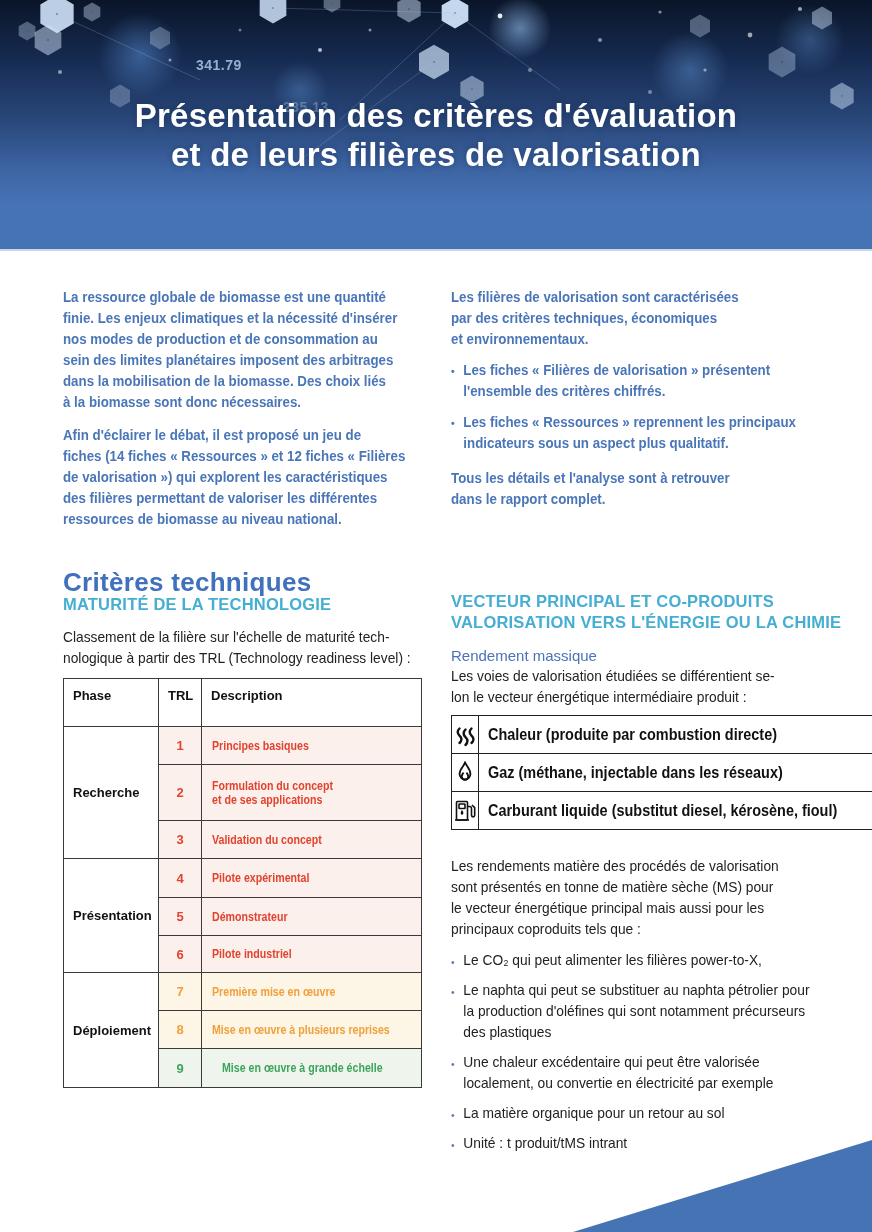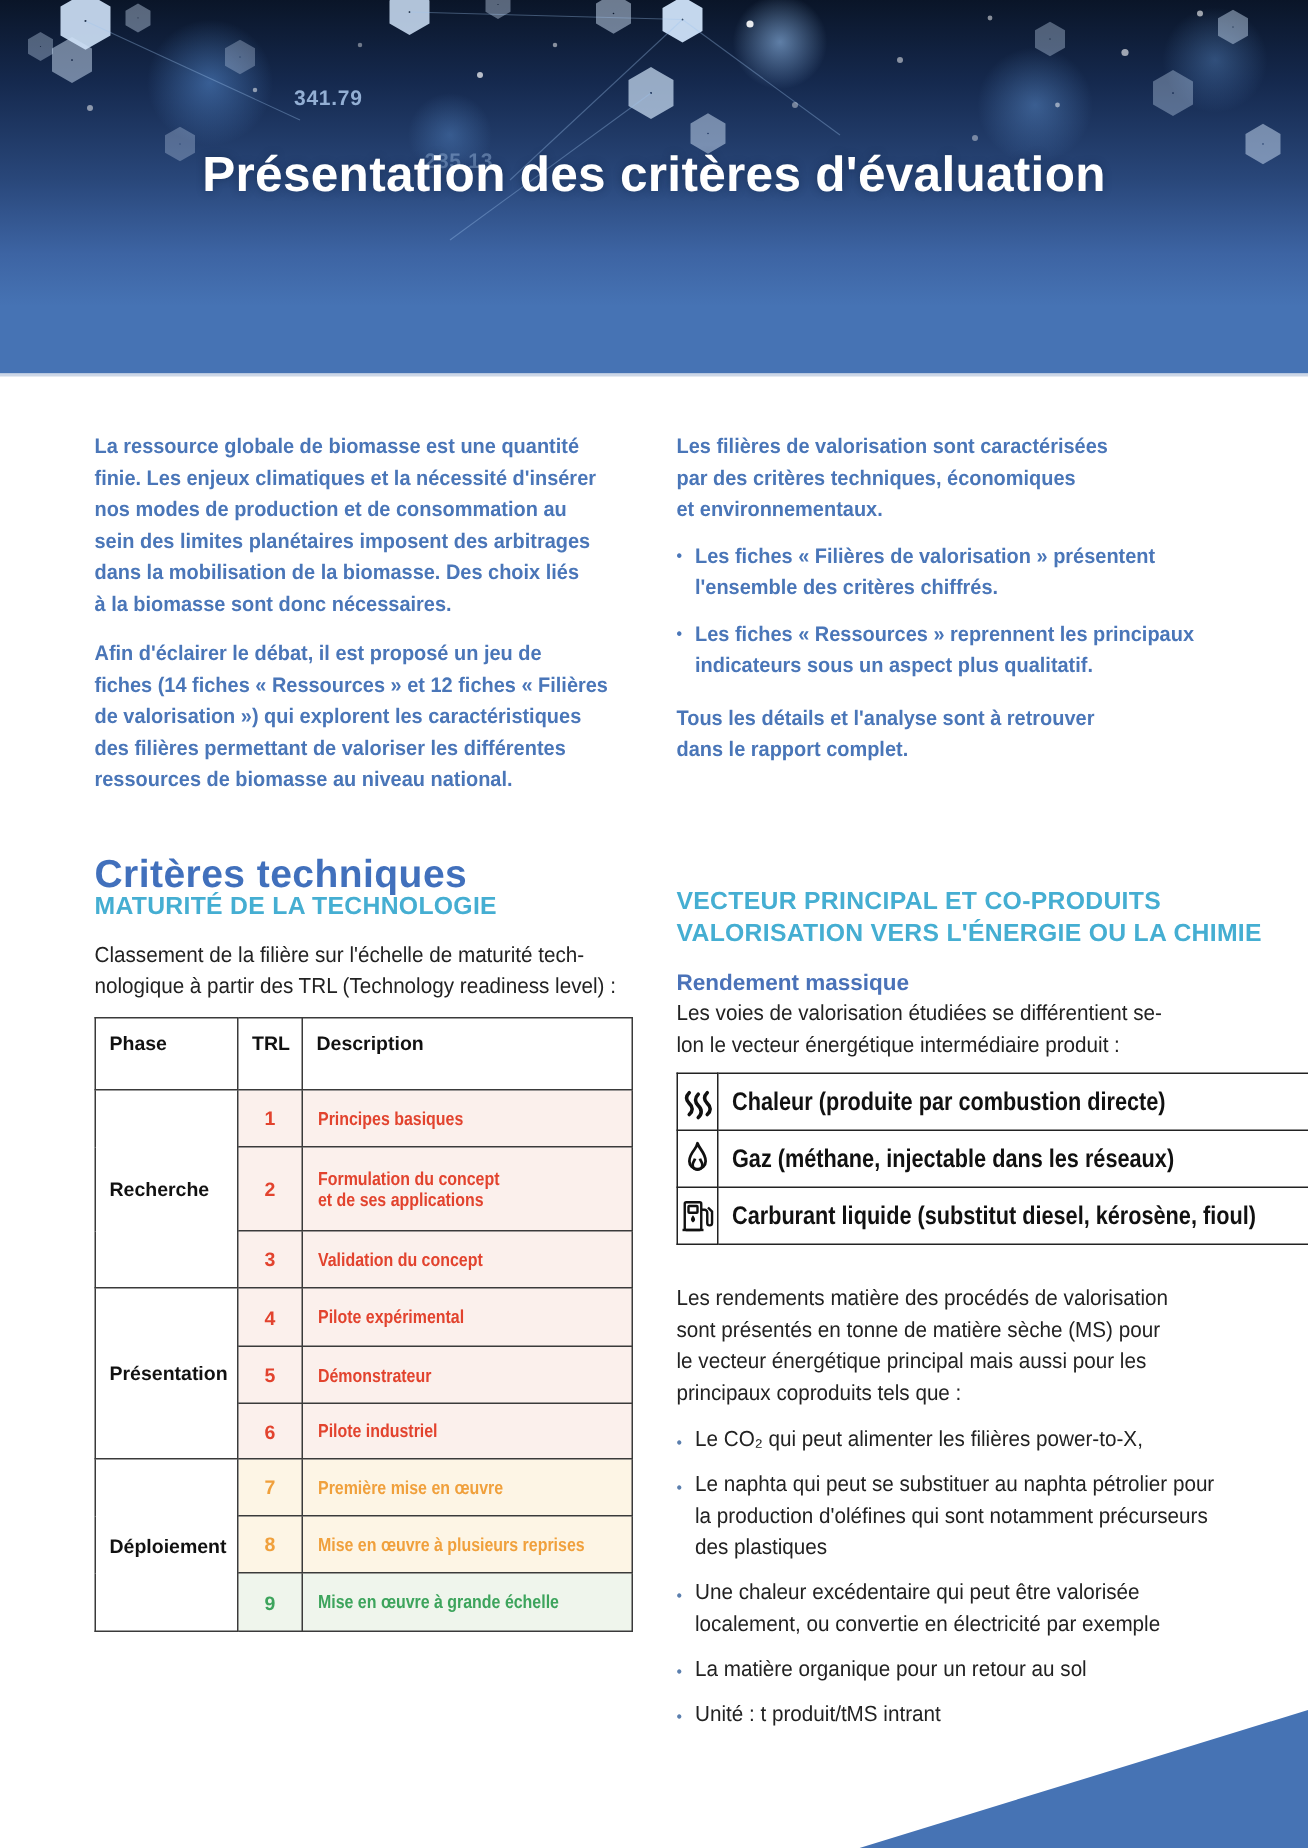"et de leurs filières de" div.line { html: none -> <div>et de leurs filières de valorisation</div> }
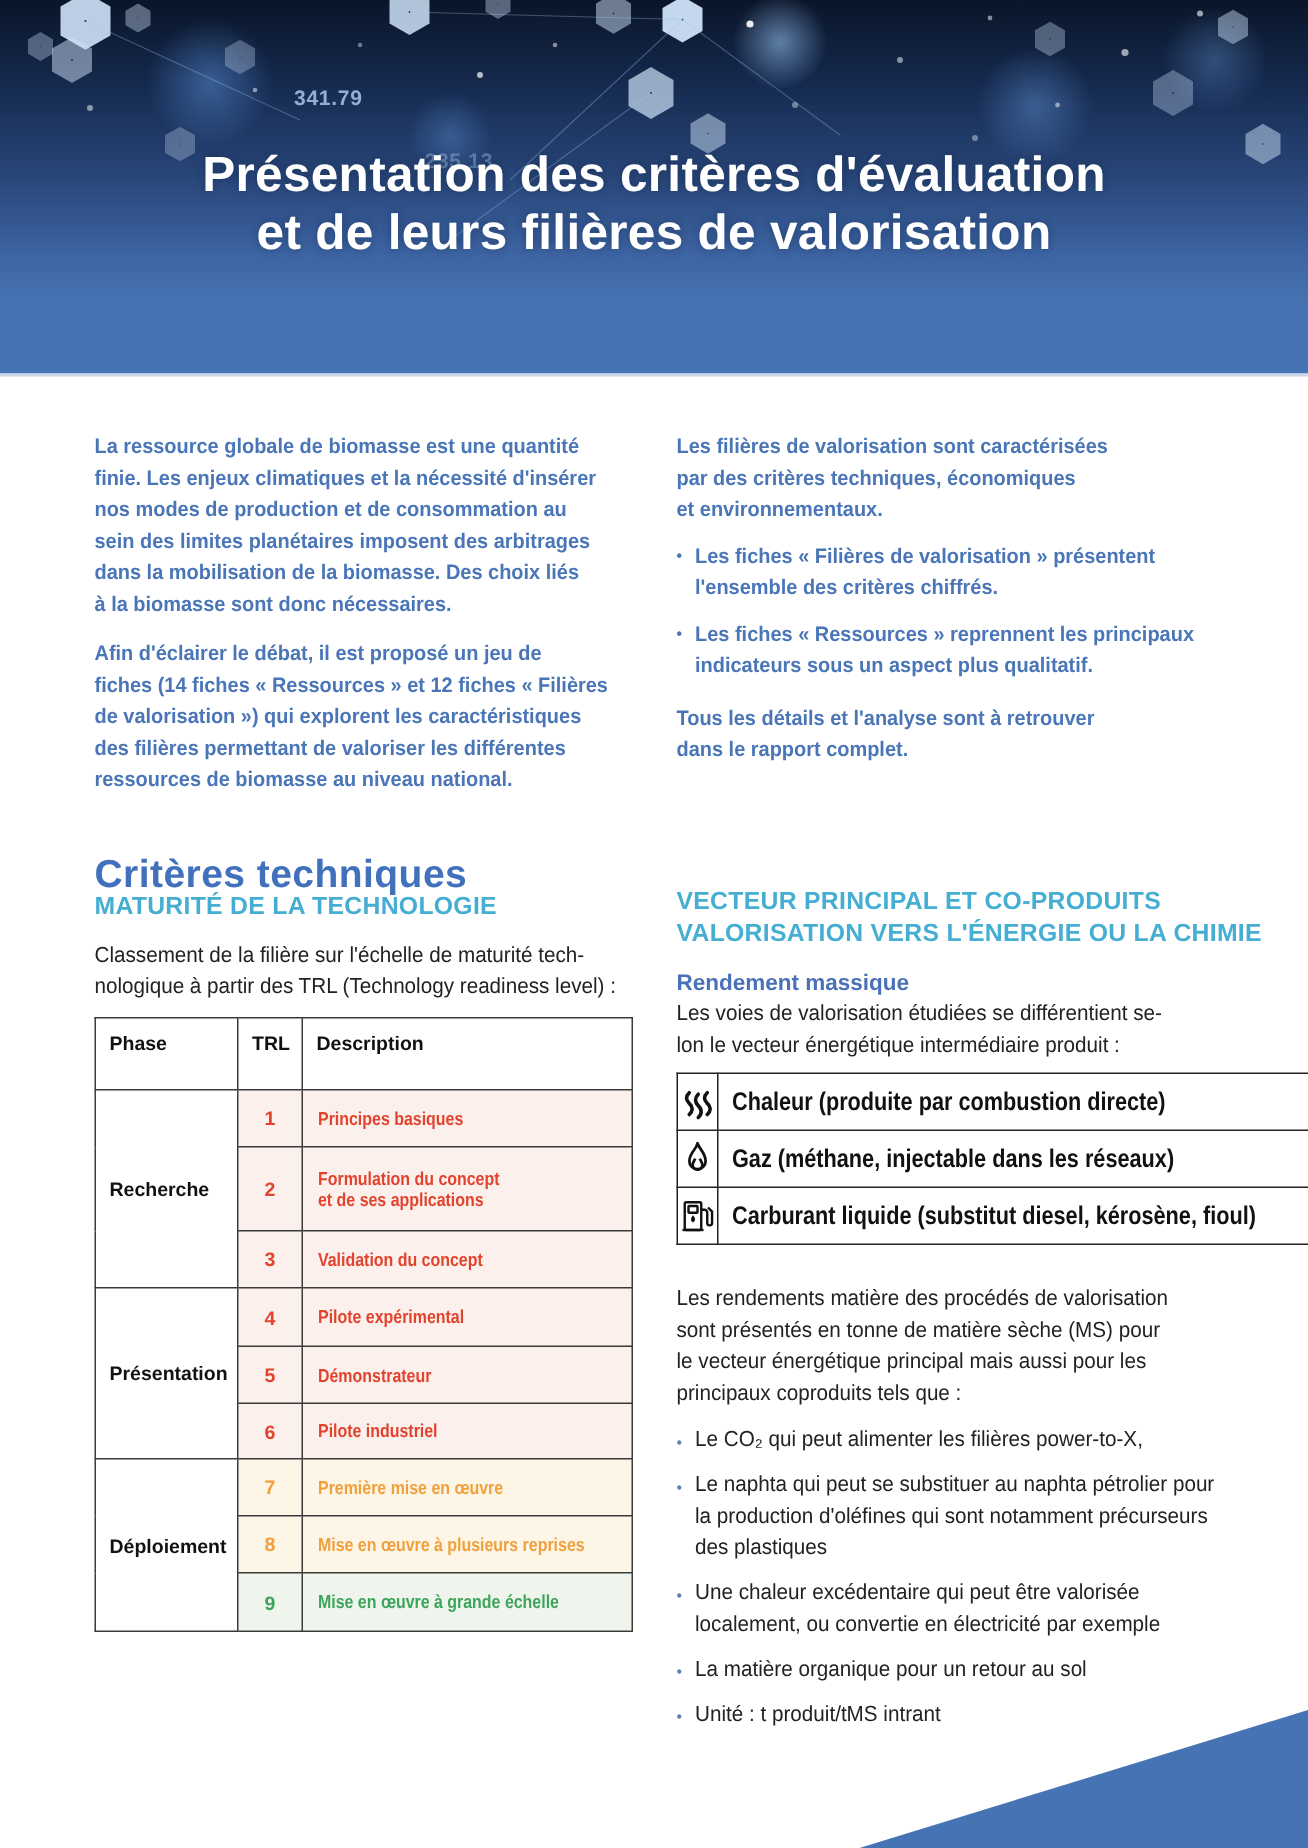"Rendement massique" .sub-head { font-weight: bold -> normal }
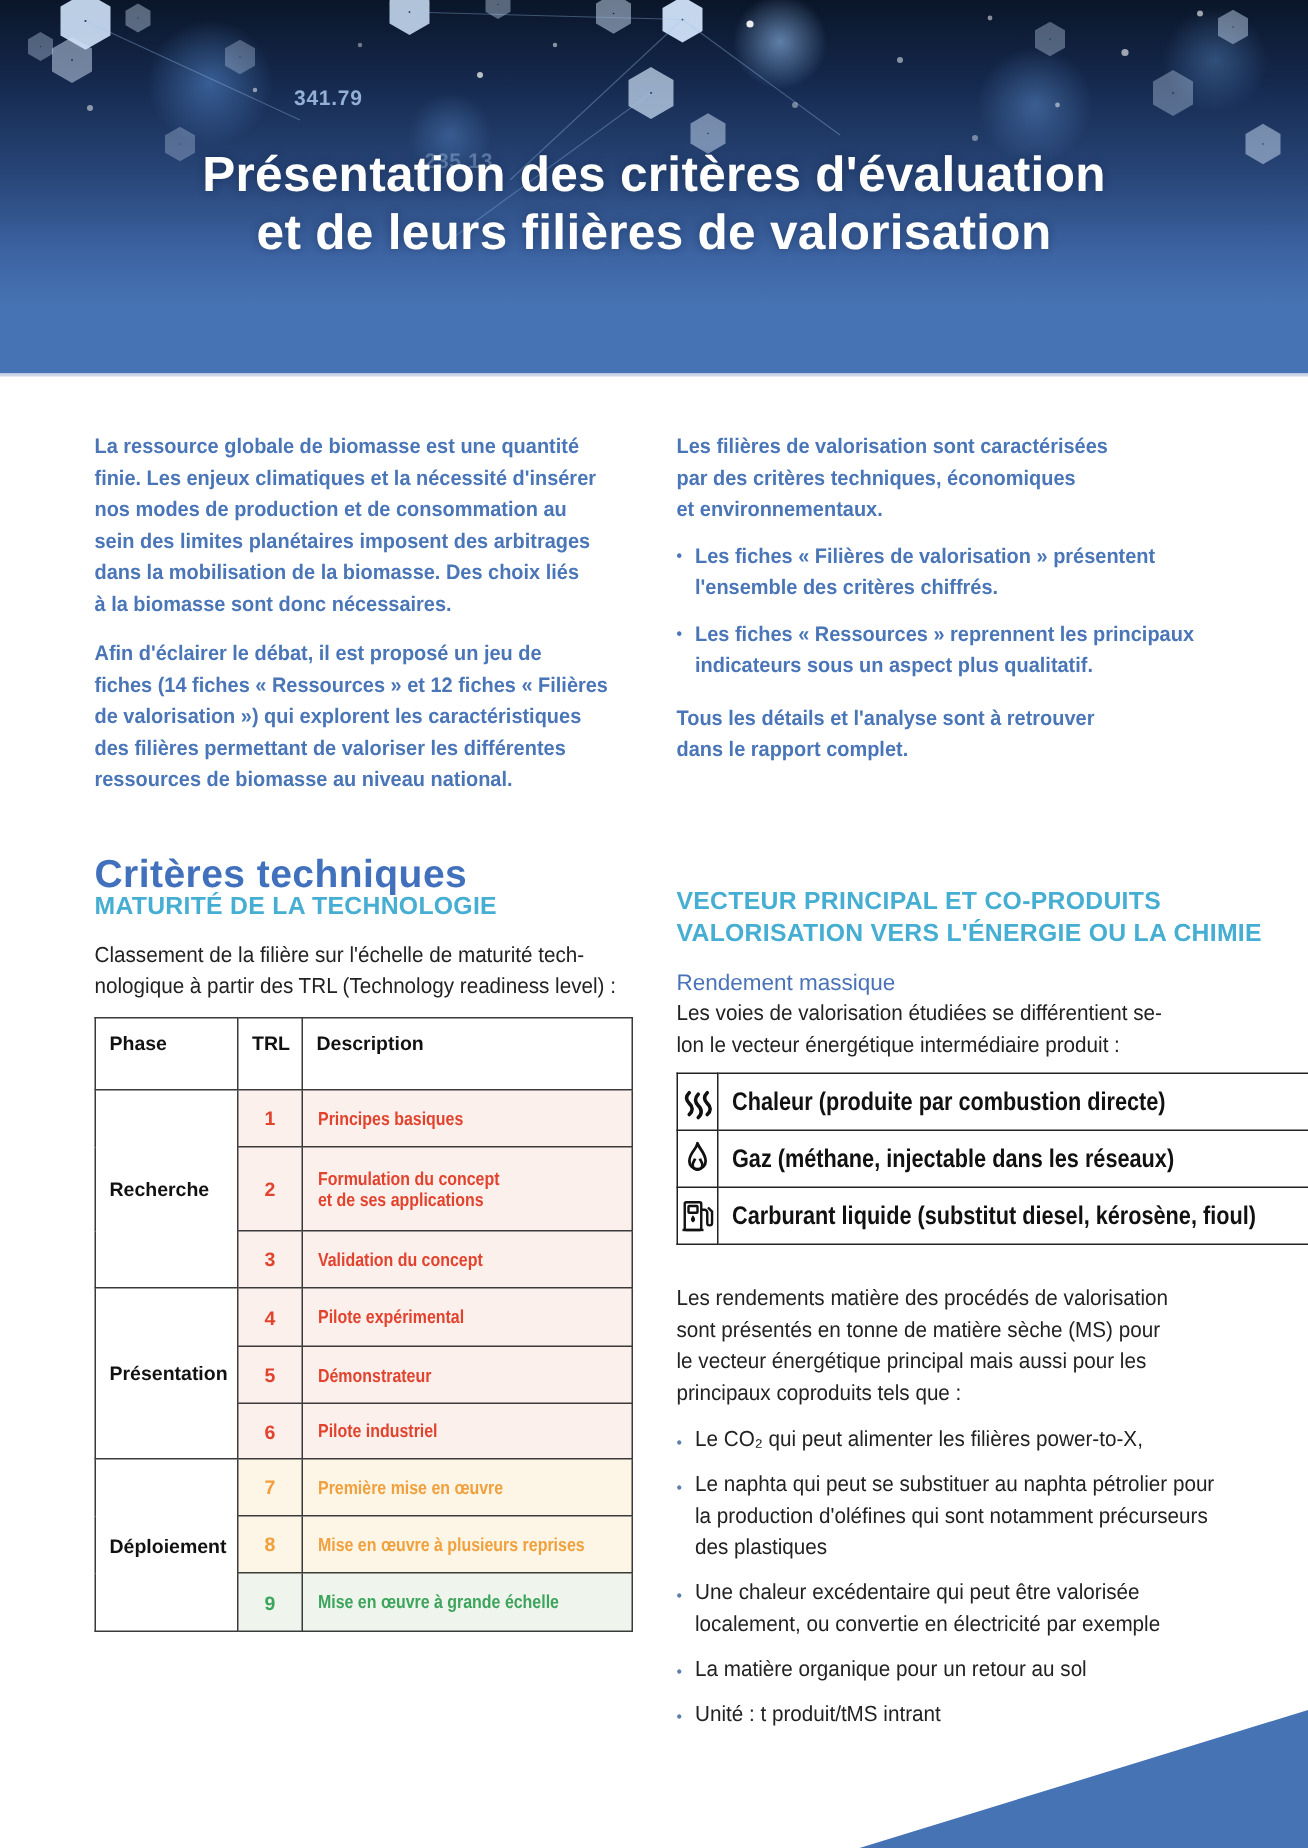"Mise en œuvre à grande" .t-green { text-align: none -> center }
